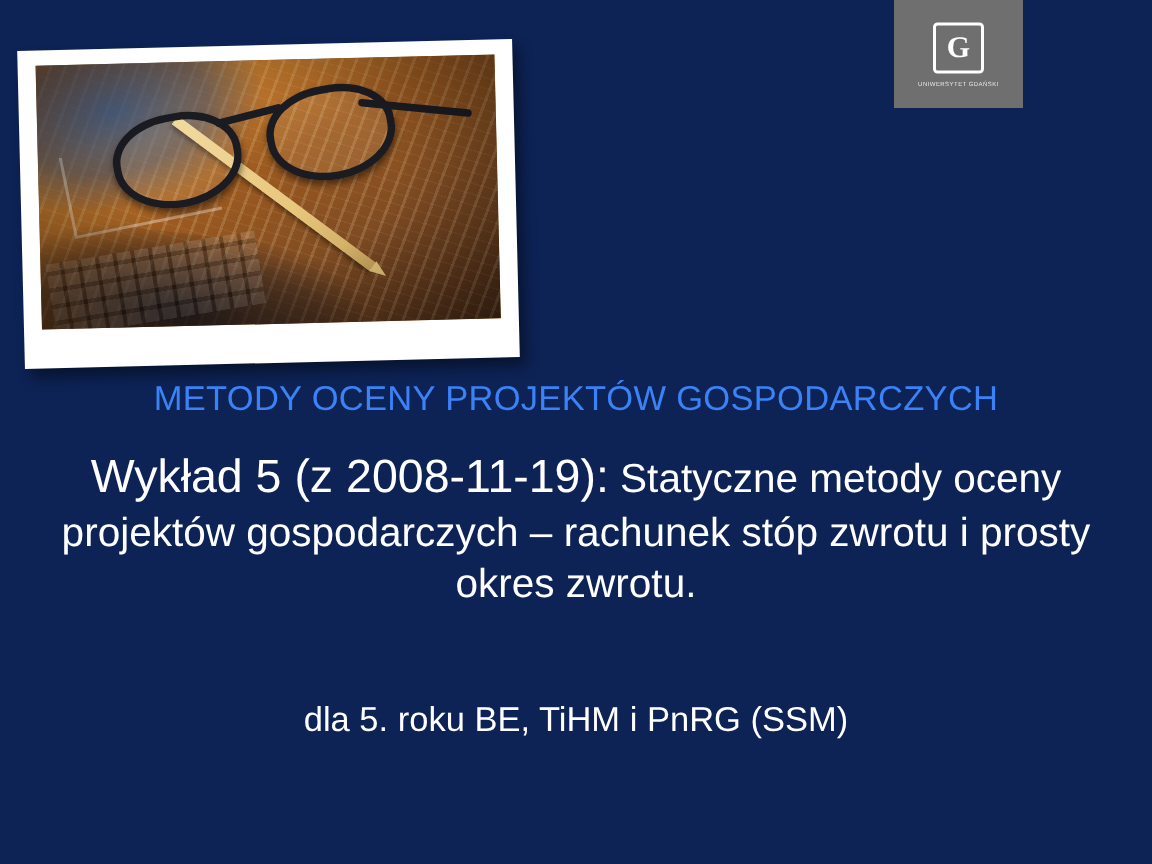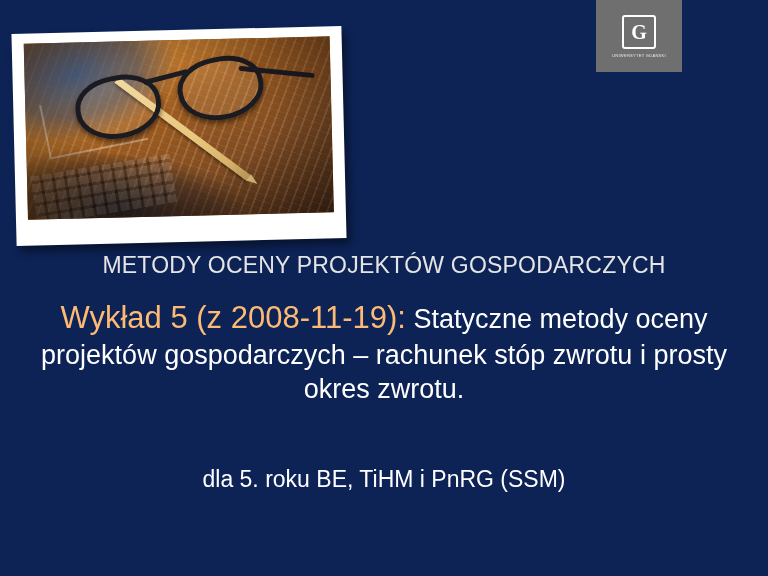"METODY OCENY PROJEKTÓW GOSPODARCZYCH" .course-title { color: #e5e5e5 -> #3b82f6 }
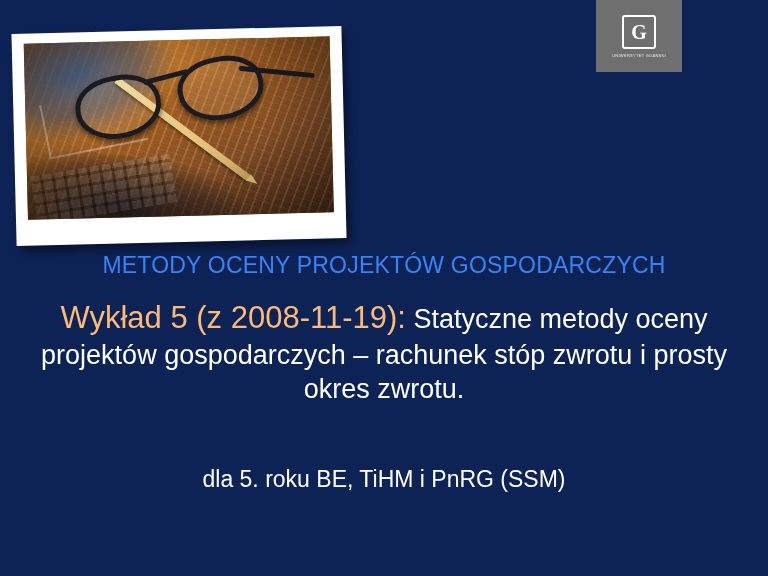"Wykład 5 (z 2008-11-19):" .lecture .hl { color: #fdba74 -> #ffffff }
